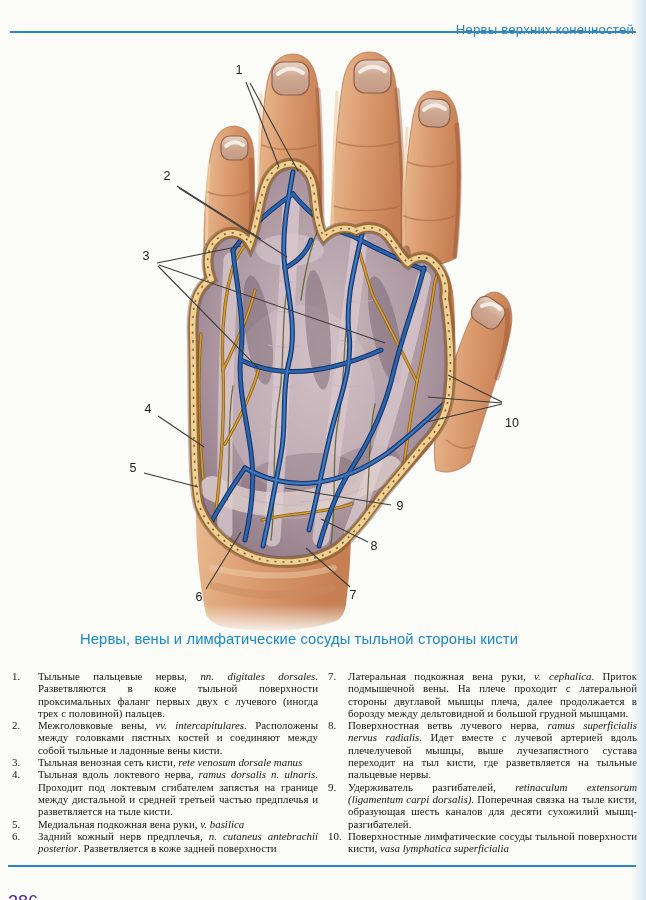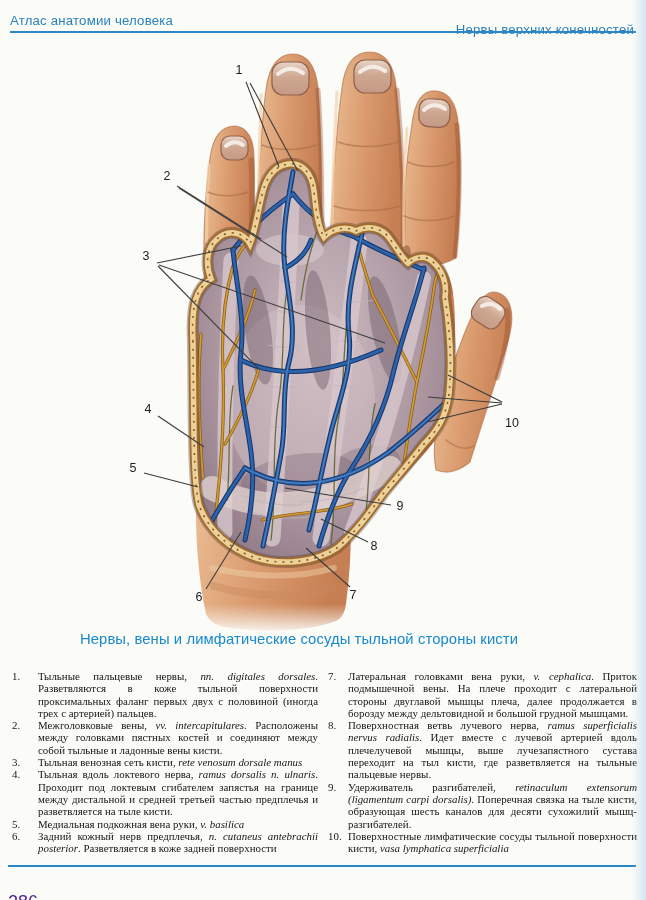"Атлас анатомии человека" div.hdr-left { html: <div>Атлас анатомии человека</div> -> none }
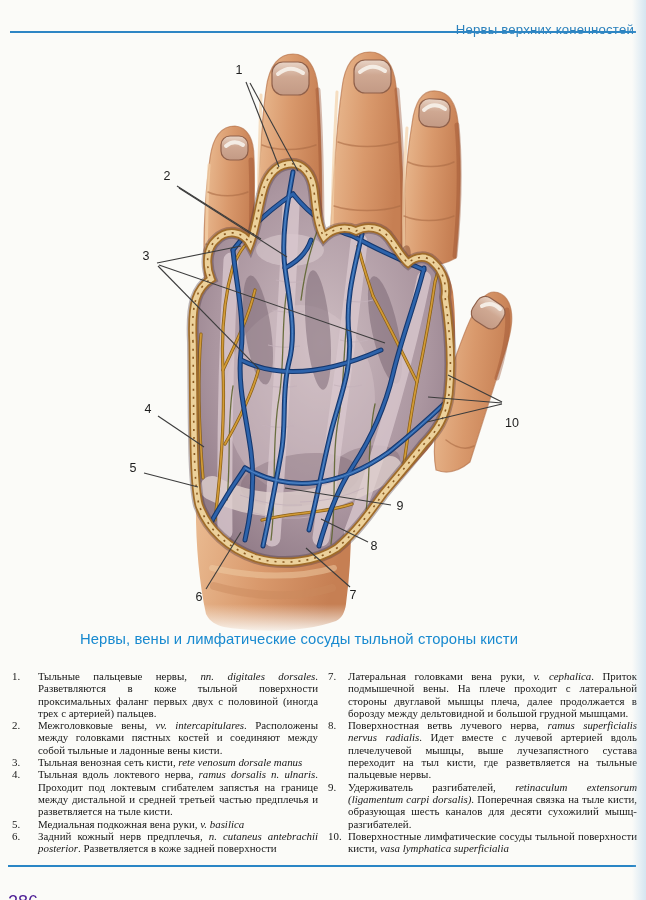". Разветвляются в коже тыльной" span { text: половиной (иногда трех с артерией -> лучевого (иногда трех с половиной }
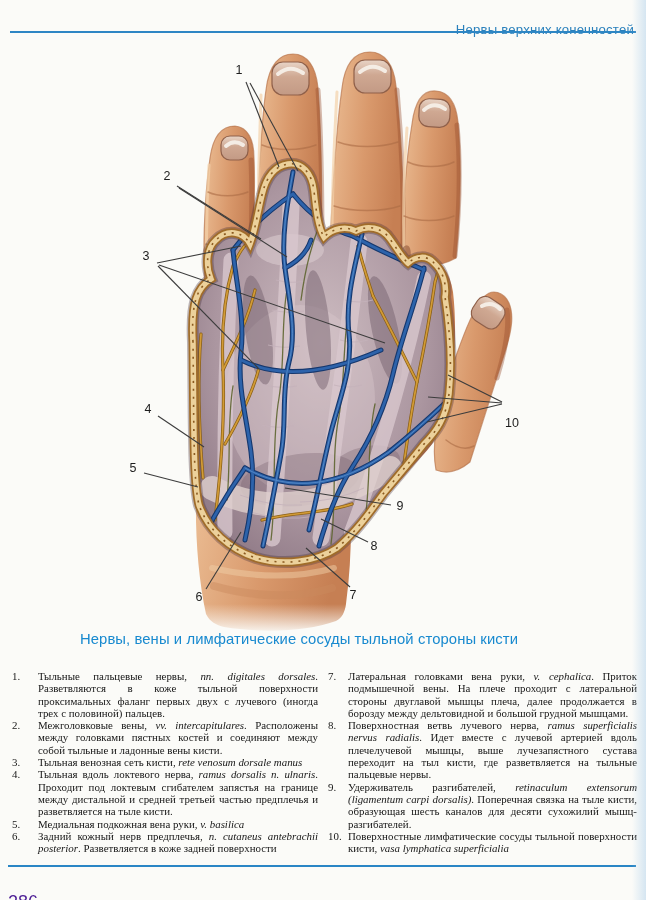"Латеральная головками вена руки," span { text: головками -> подкожная }
